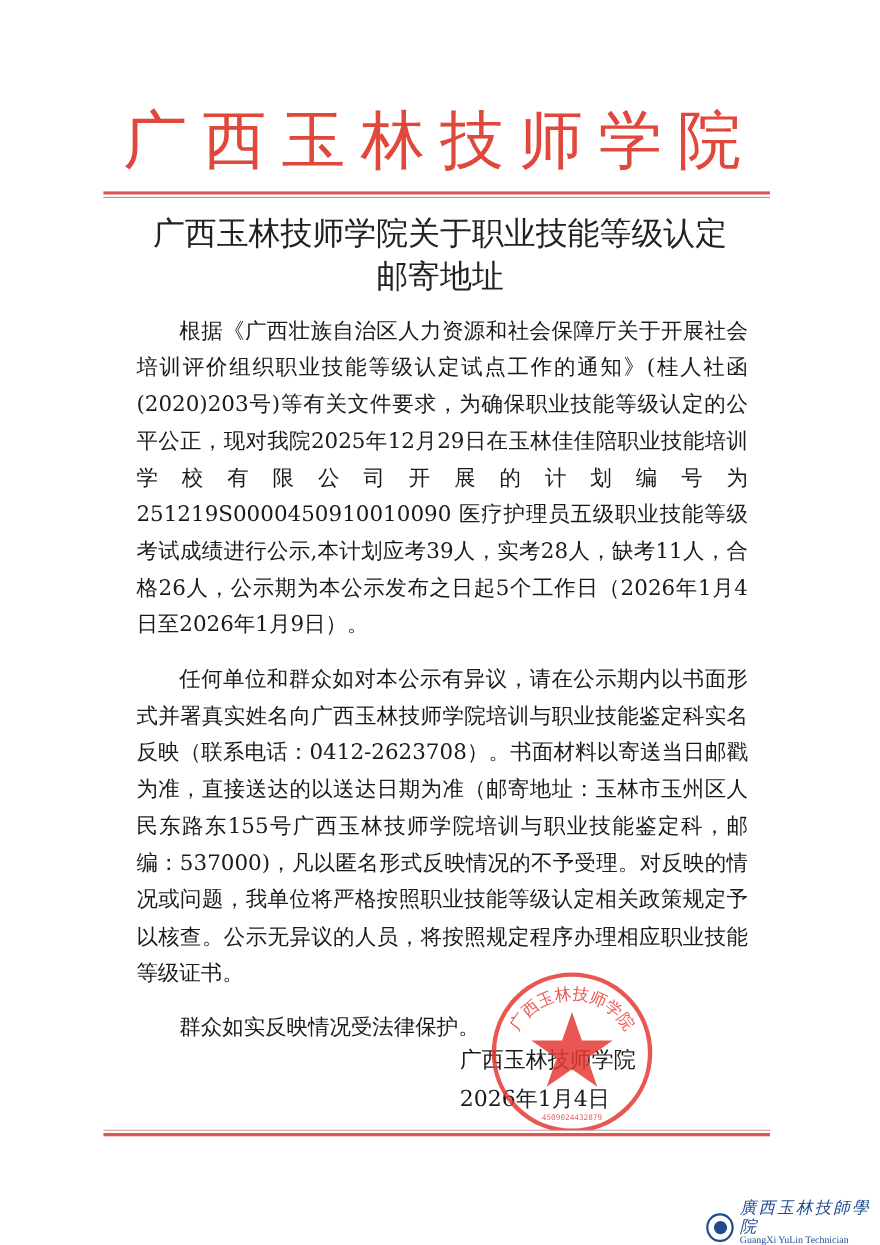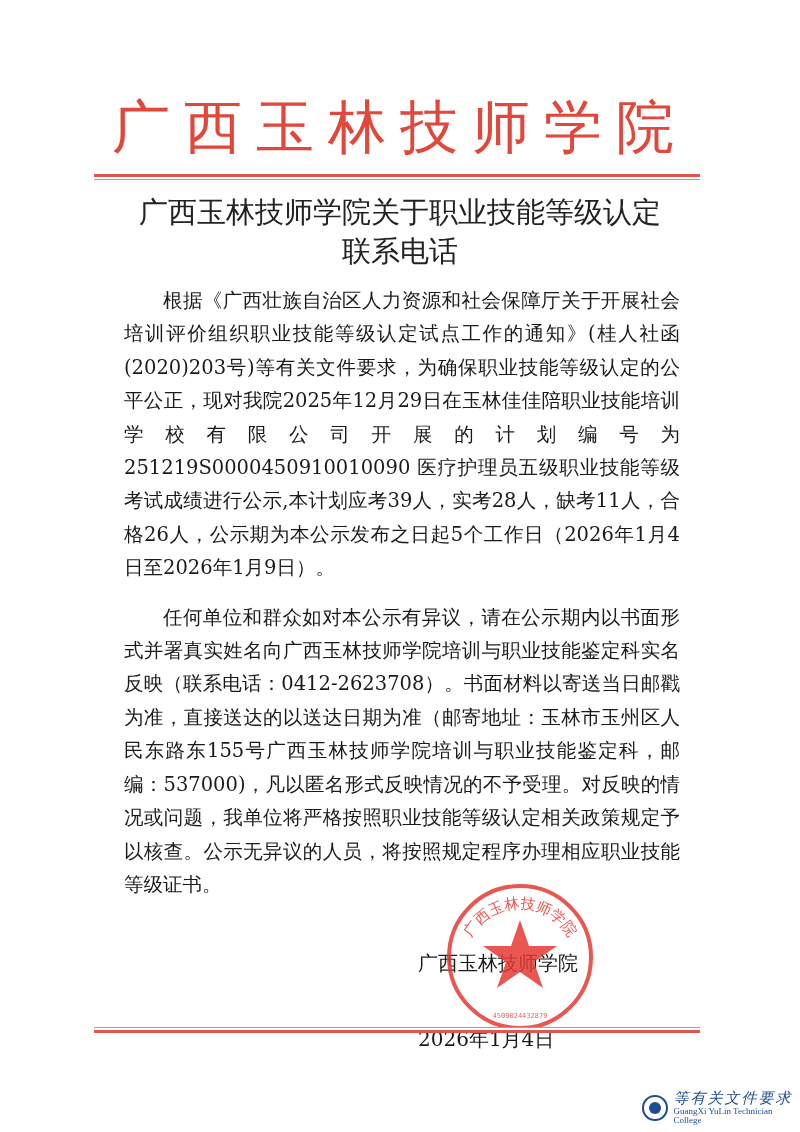"联系电话" div.title { text: 联系电话 -> 邮寄地址 }
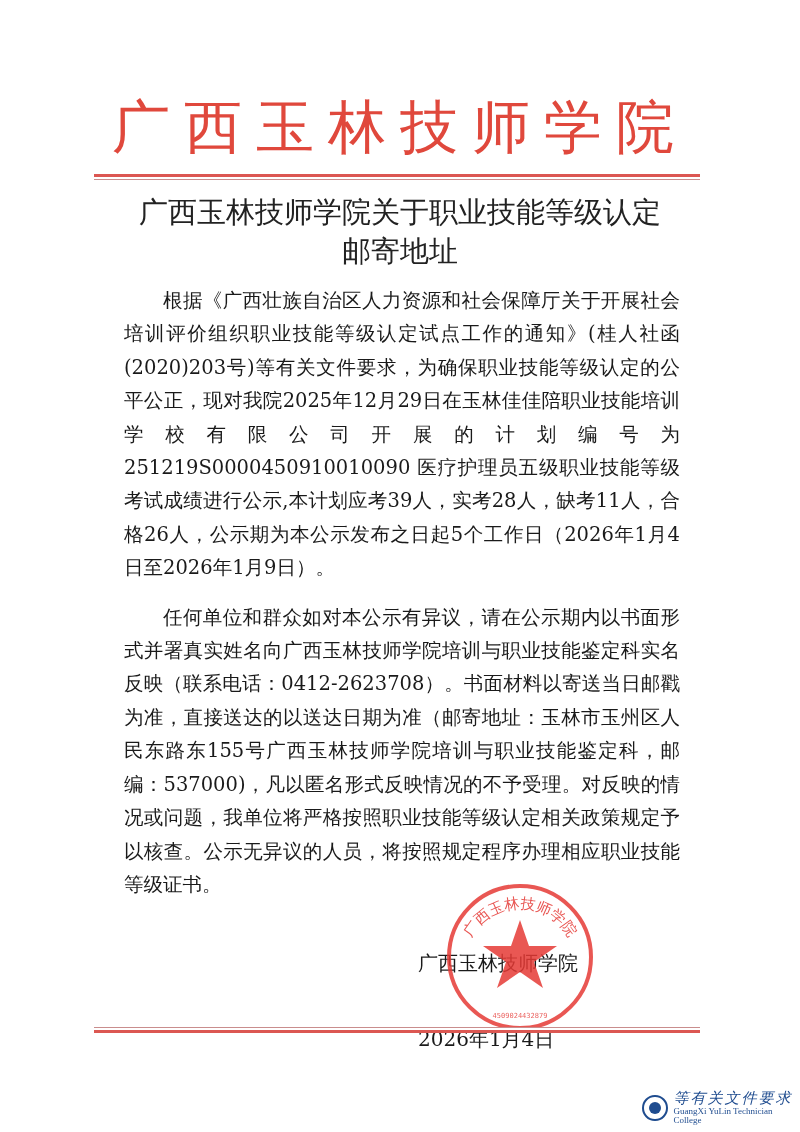"群众如实反映情况受法律保护。" p.indent { html: none -> <p>群众如实反映情况受法律保护。</p> }
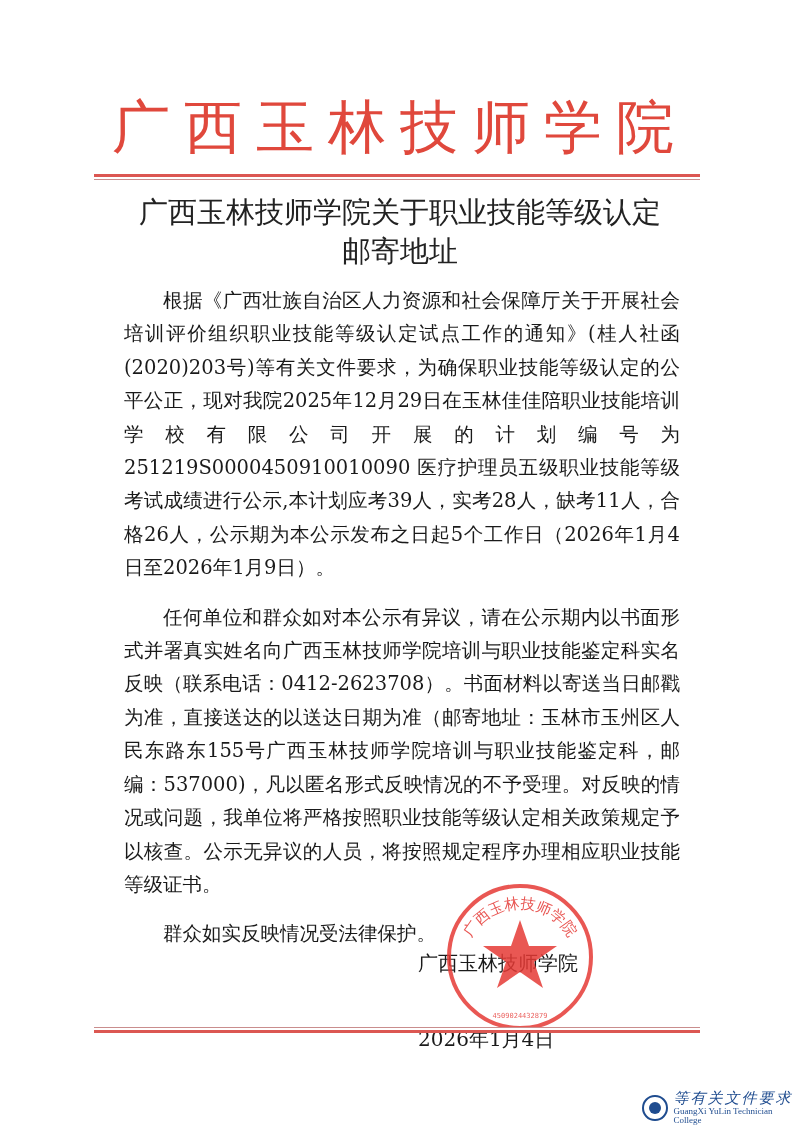"2026年1月4日" div.sign { margin-top: 41px -> none }
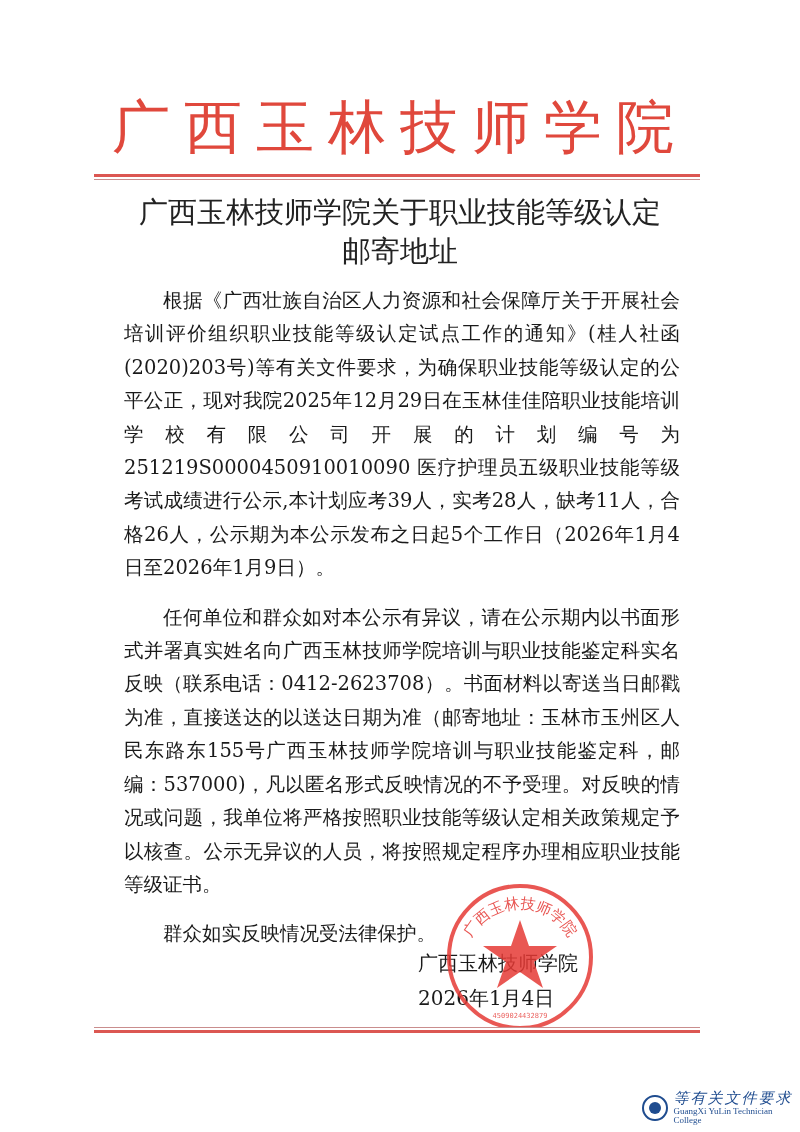"等有关文件要求" span.cn { text: 等有关文件要求 -> 廣西玉林技師學院 }
